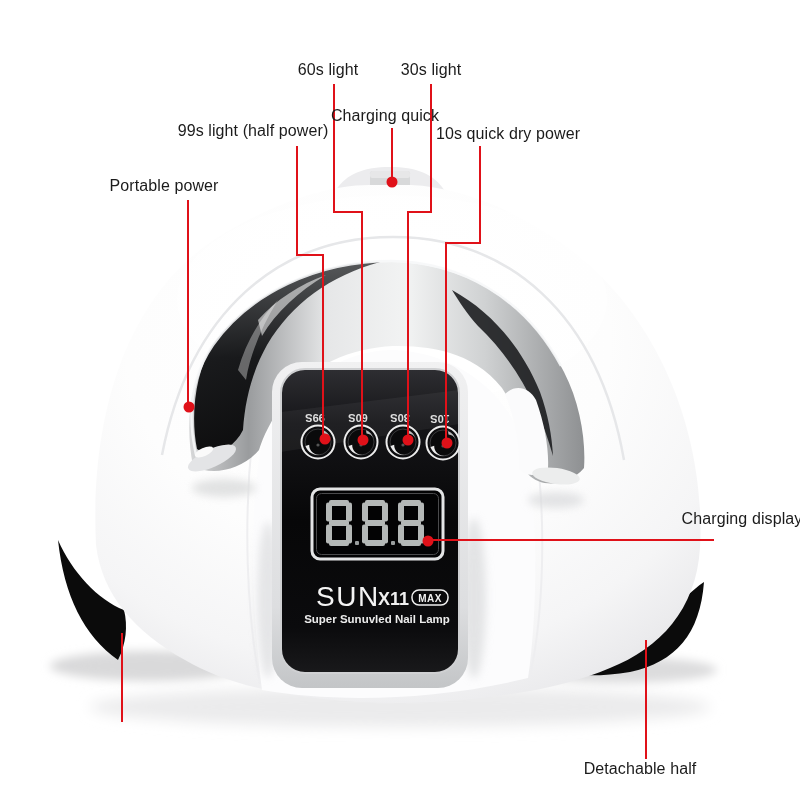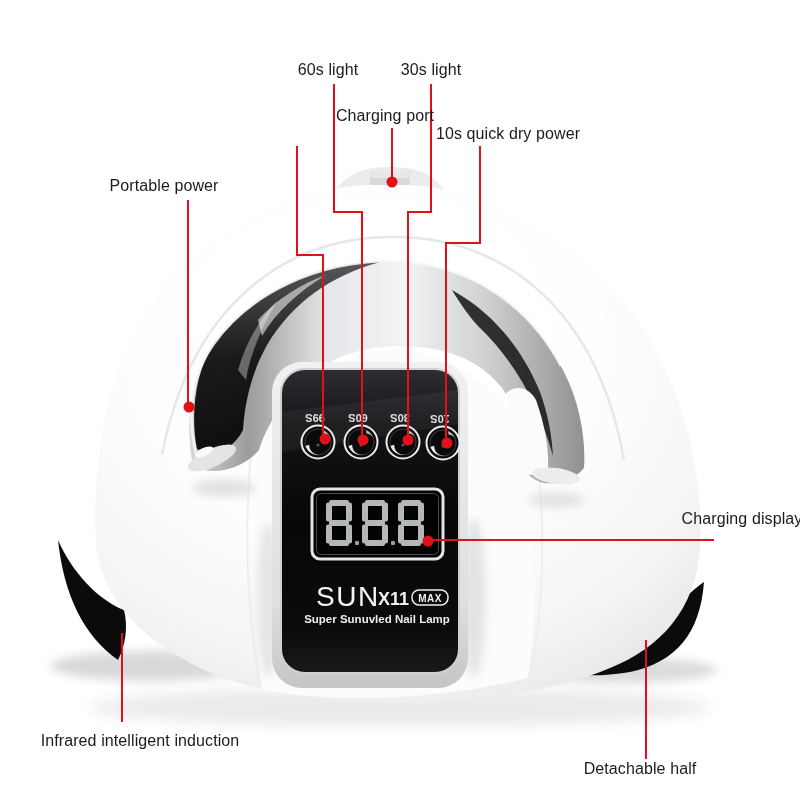"Charging port" div.callout { text: port -> quick }
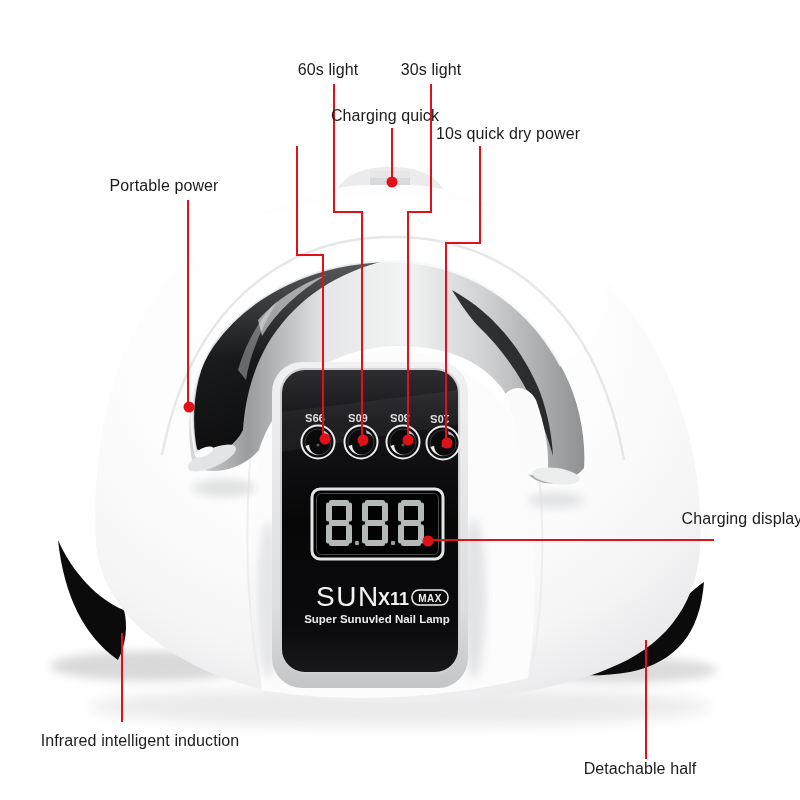"99s light (half power)" div.callout { html: none -> <div>99s light (half power)</div> }
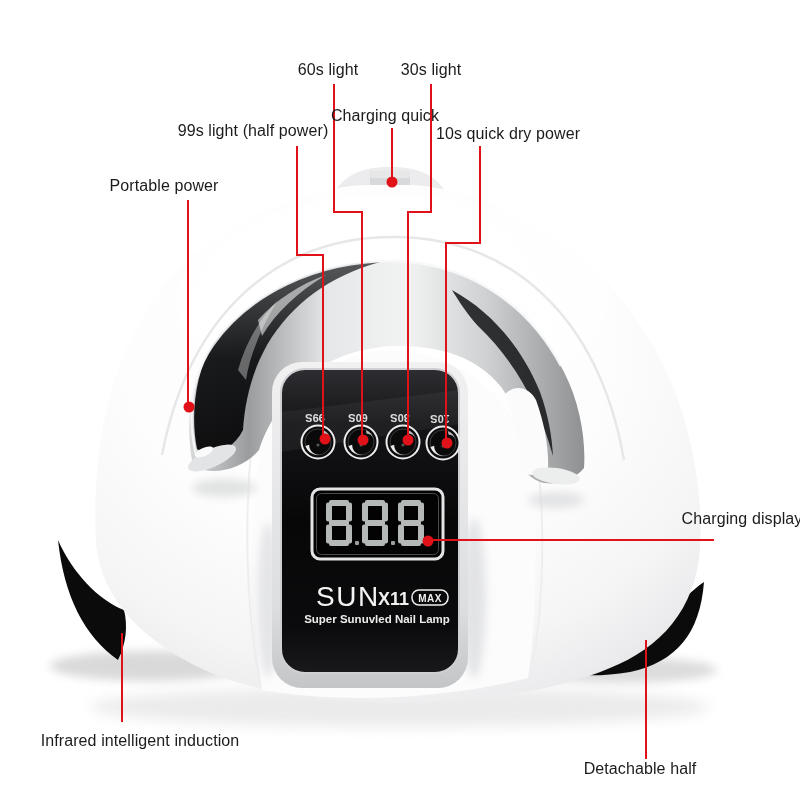"Infrared intelligent induction" div.callout { html: <div>Infrared intelligent induction</div> -> none }
